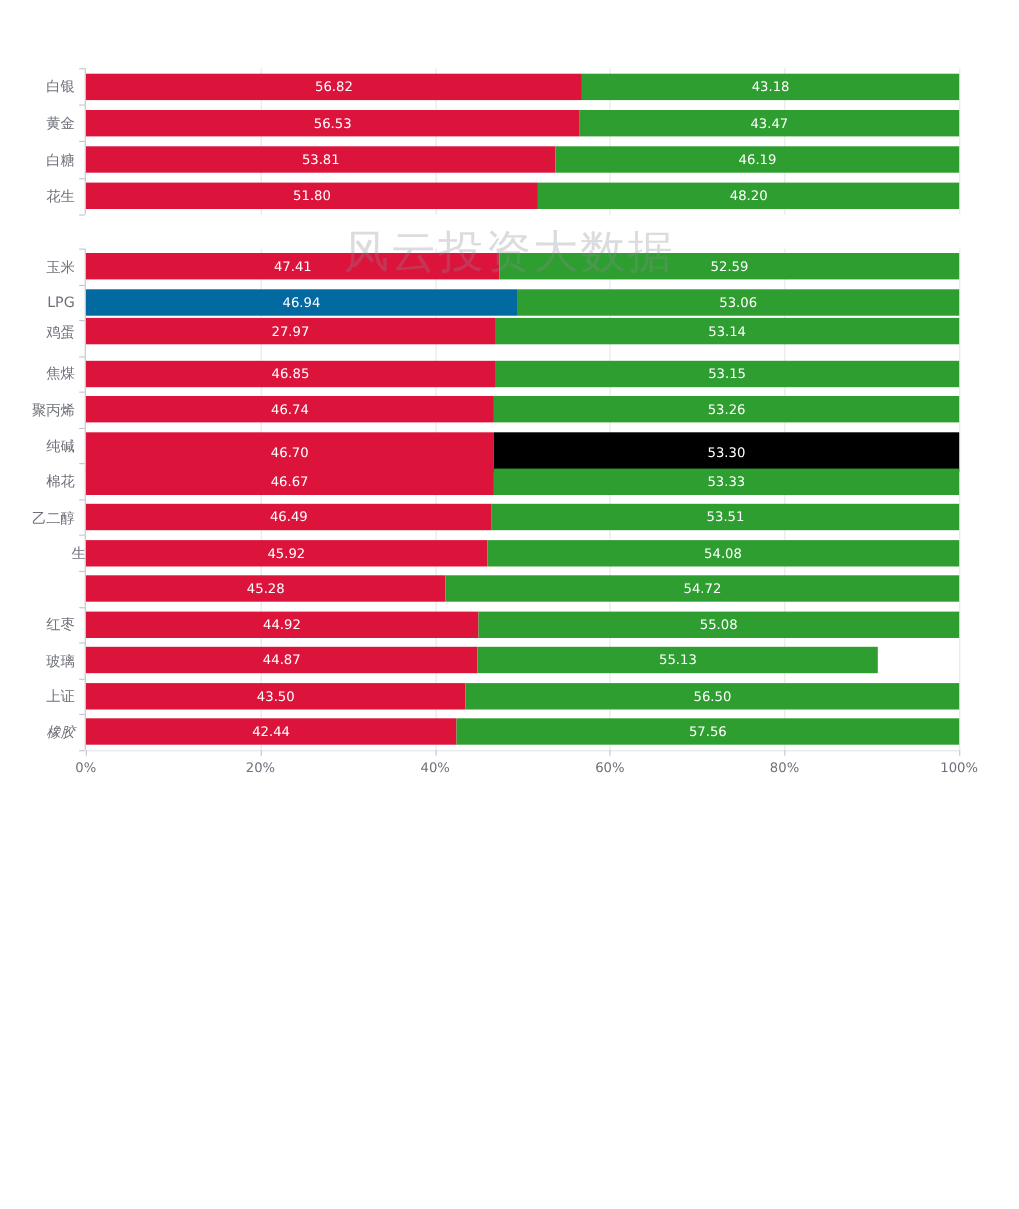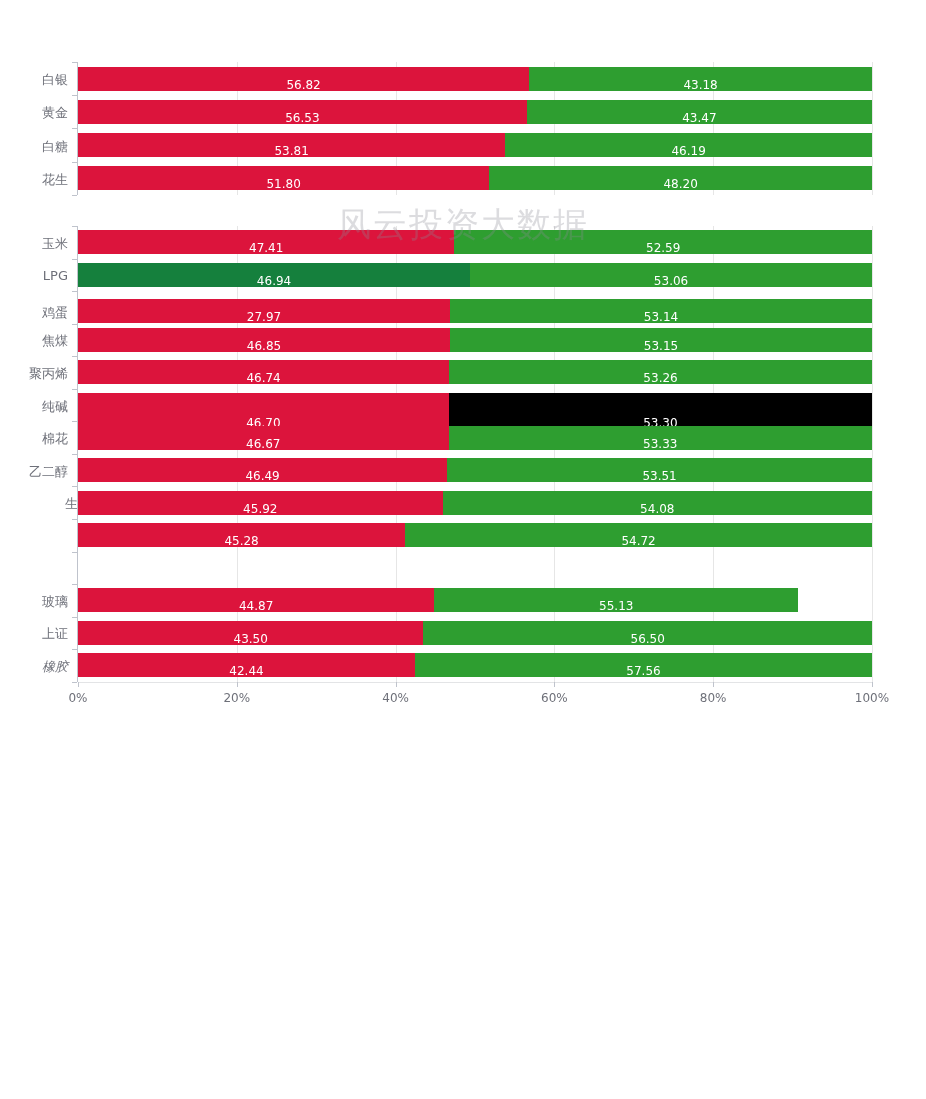"56.82" .seg { align-items: flex-end -> center }
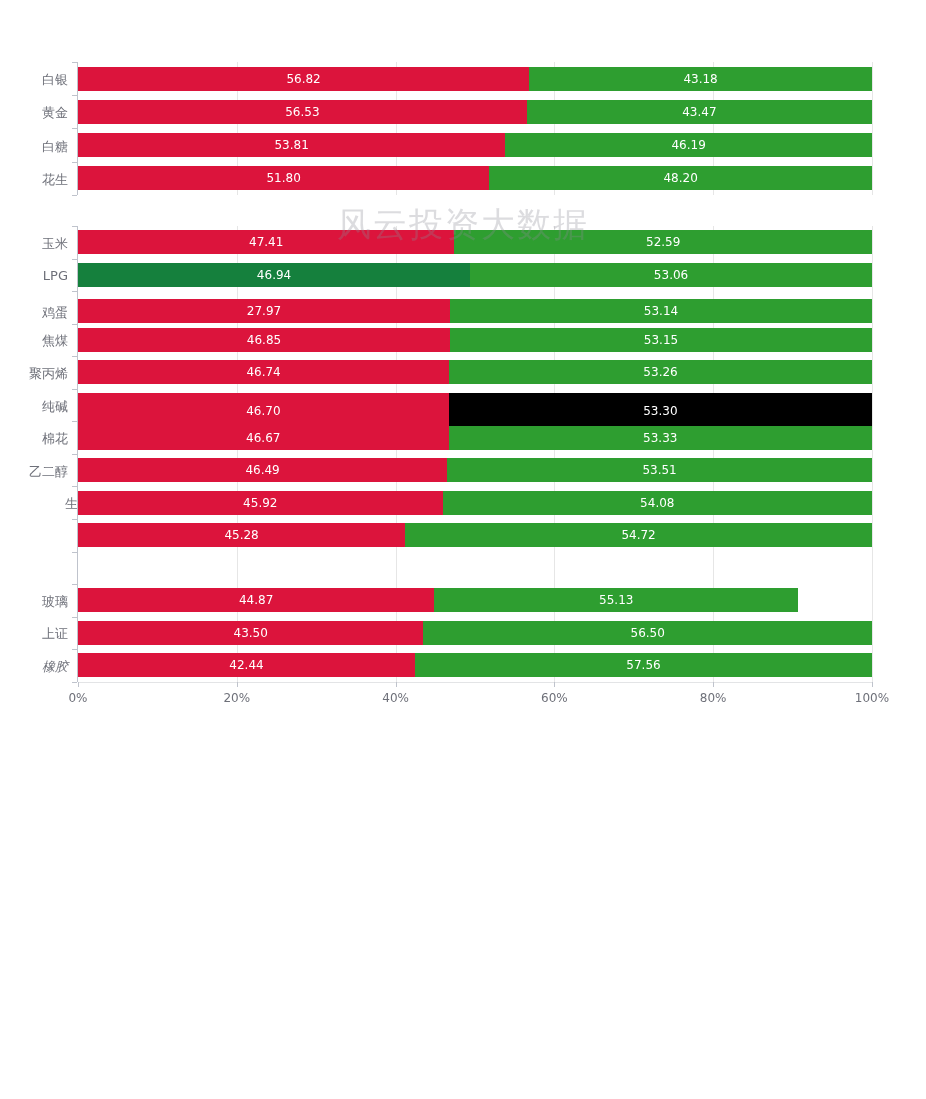"风云投资大数据" .watermark { font-size: 34px -> 41px }
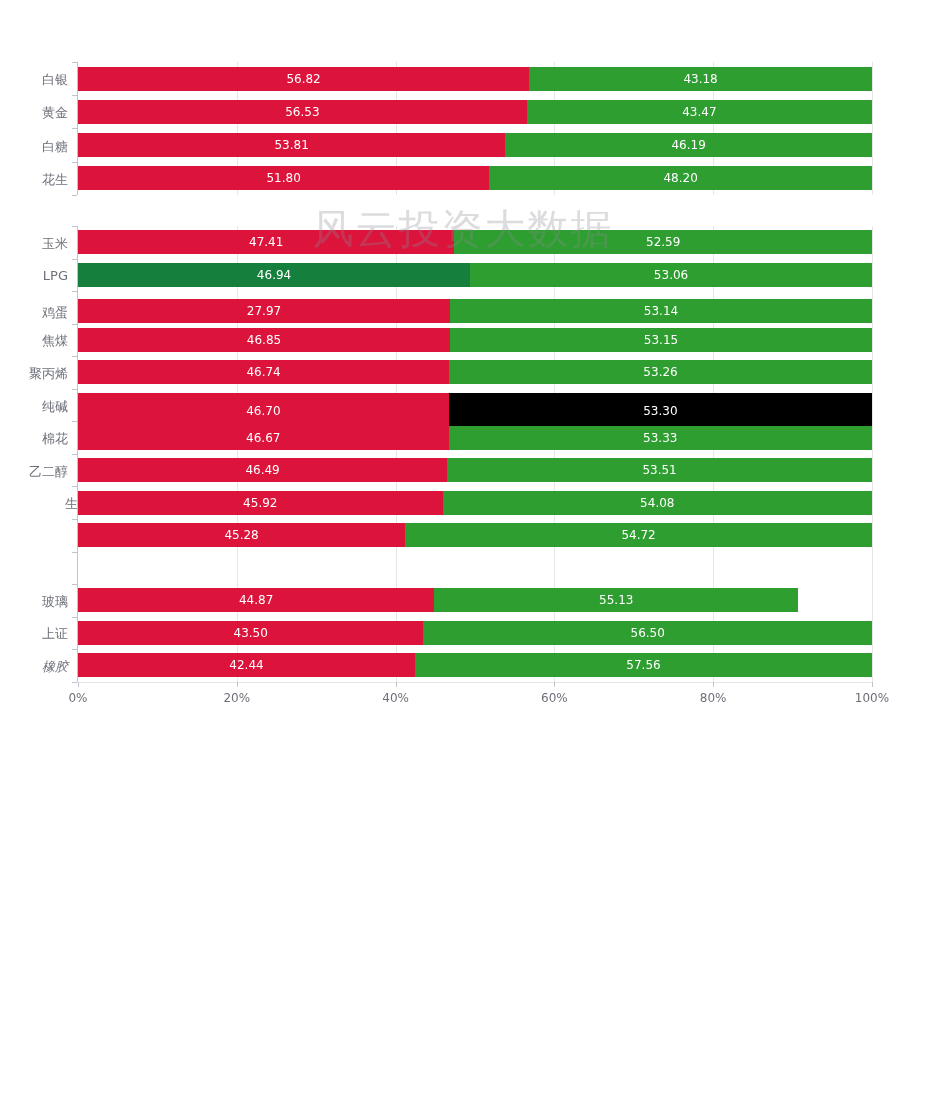"46.94" div.seg { background: #15803d -> #0369a1 }
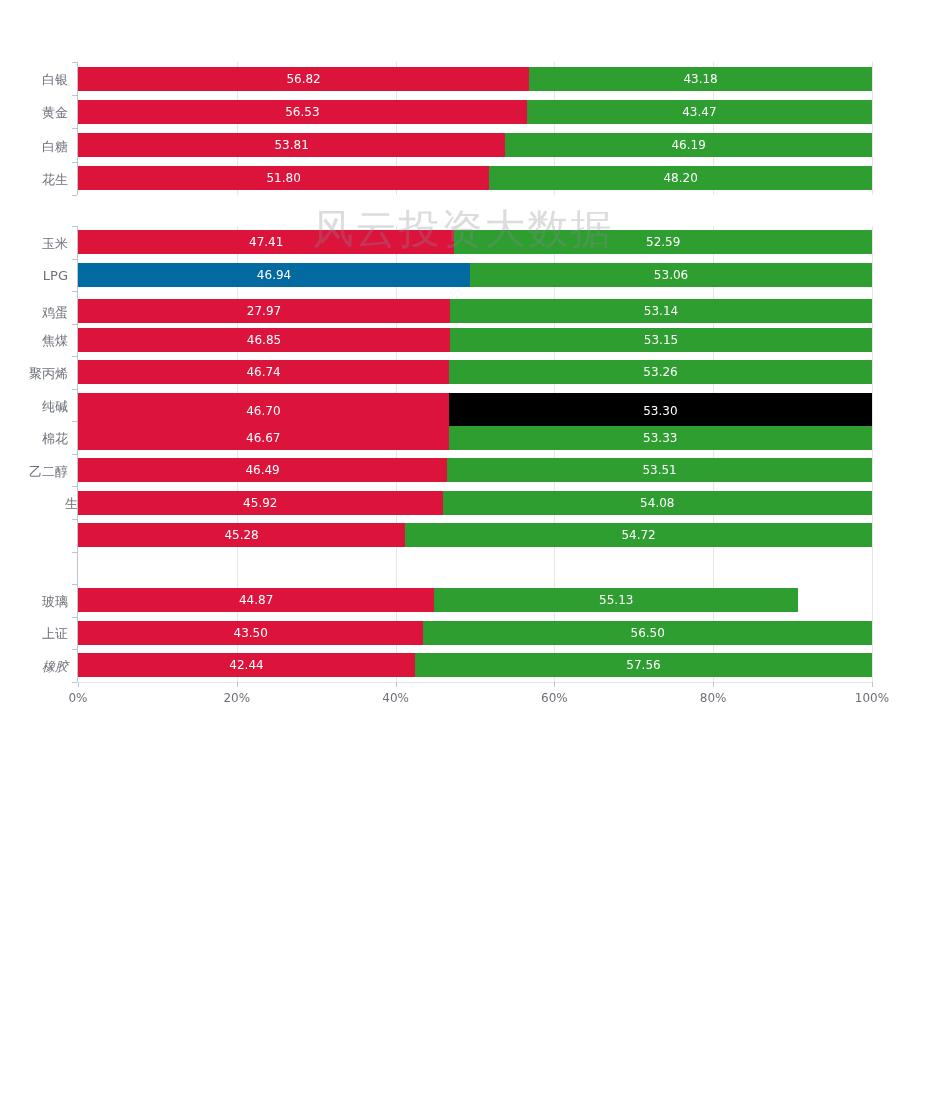"鸡蛋" div.row { top: 73px -> 63px }
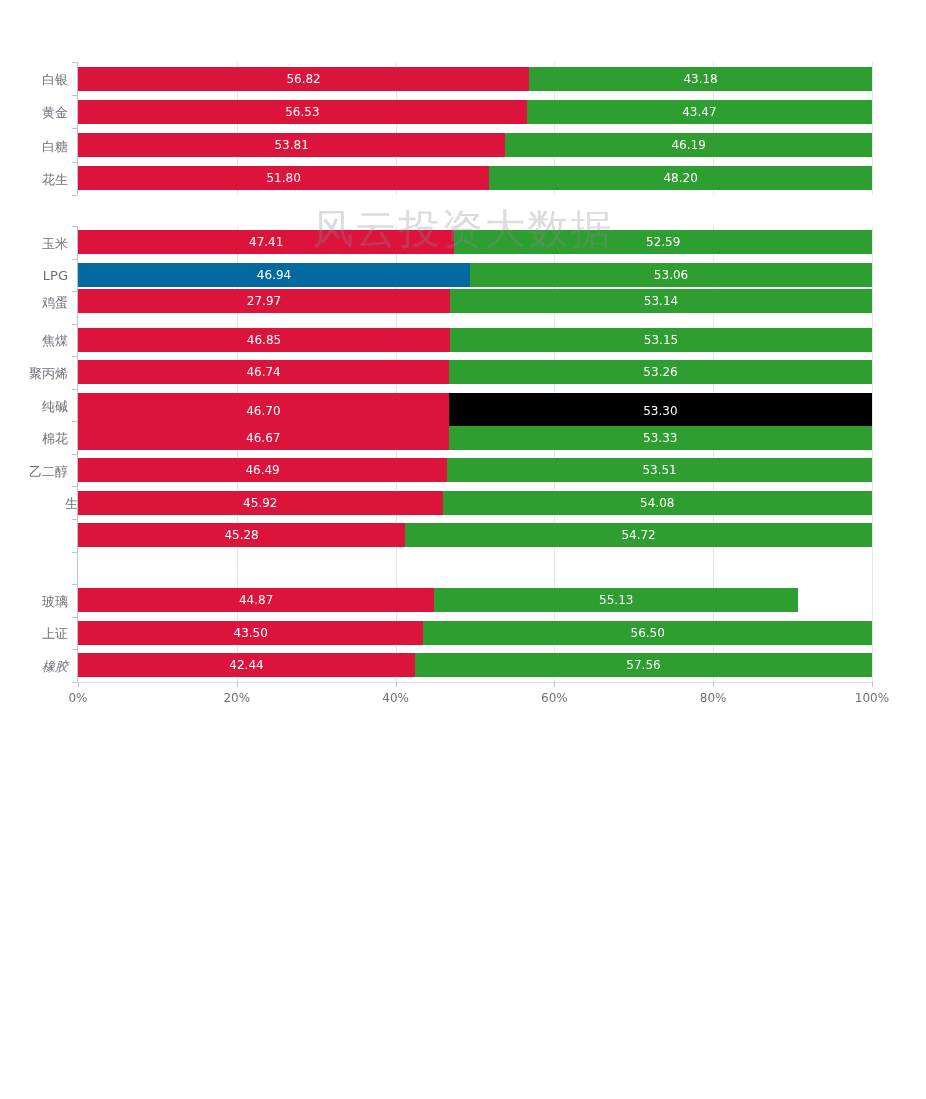"红枣" div.row { html: none -> <div> <div>红枣</div> <div> <div> <span>44.92</span> </div> <div> <span>55.08</span> </div> </div> </div> }
